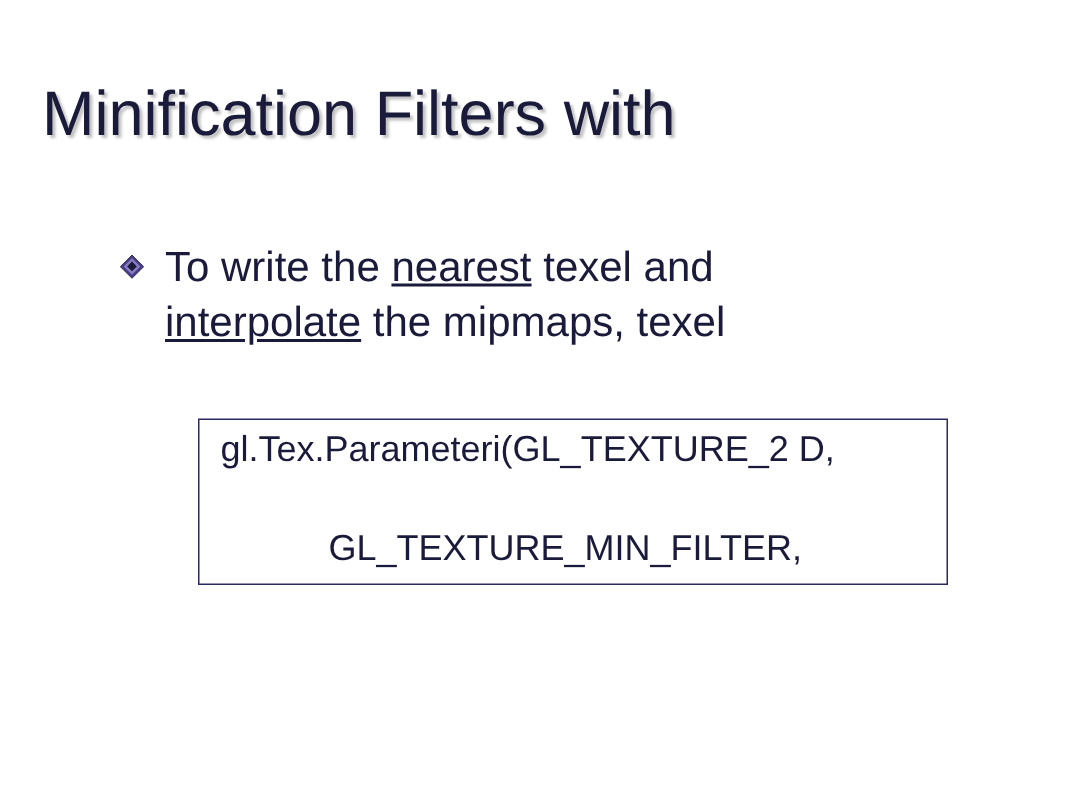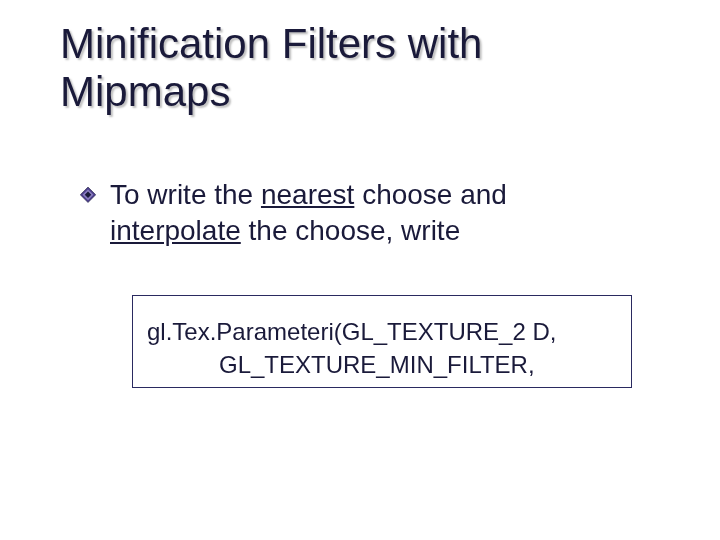"Minification Filters with" .title-block { margin-top: none -> 32px; padding: 20px 0 4px 60px -> 20px 0 4px 28px }
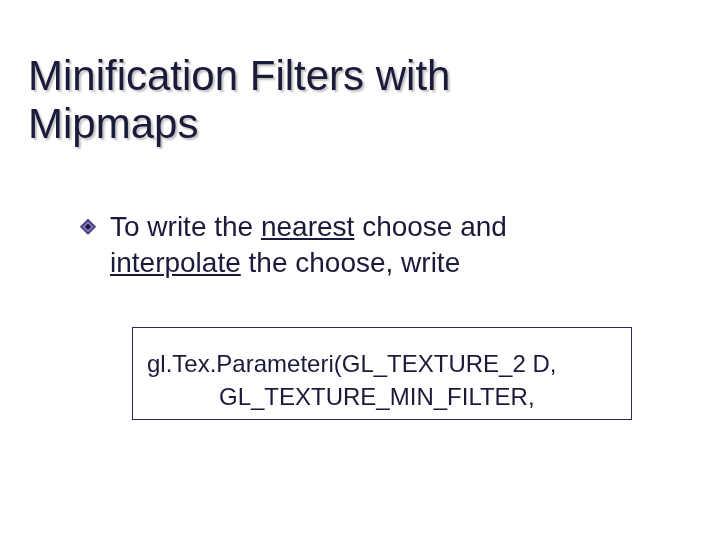"Mipmaps" div.title-line { html: <div>Mipmaps</div> -> none }
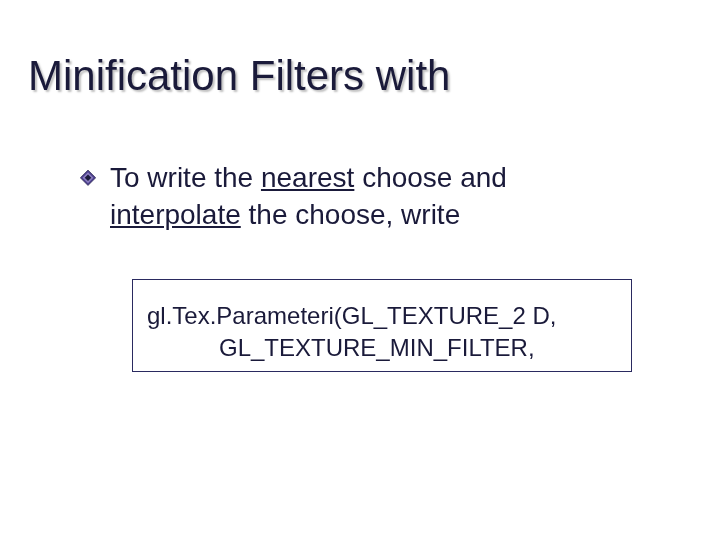"choose and" span { text: choose -> texel }
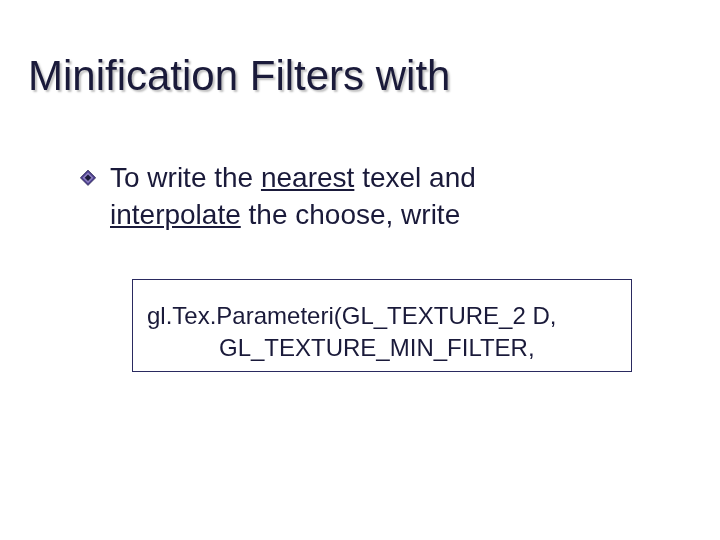"the choose, write" span { text: choose, write -> mipmaps, texel }
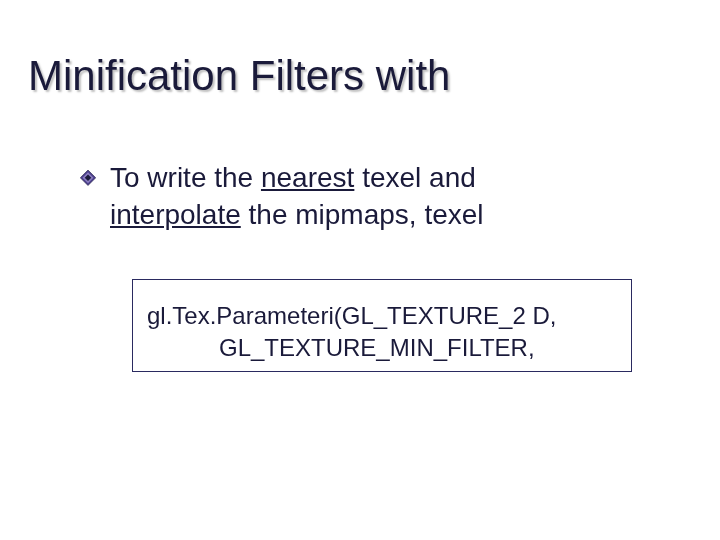"gl.Tex.Parameteri(GL_TEXTURE_2 D," .code-box { padding: 20px 14px 6px 14px -> 4px 14px 6px 14px }
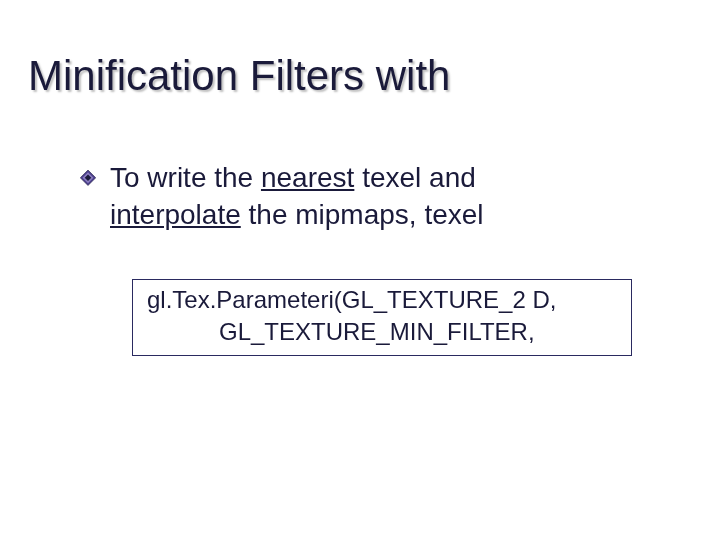"GL_TEXTURE_MIN_FILTER," .code-line2,.code-line3 { margin-top: none -> 34px }
